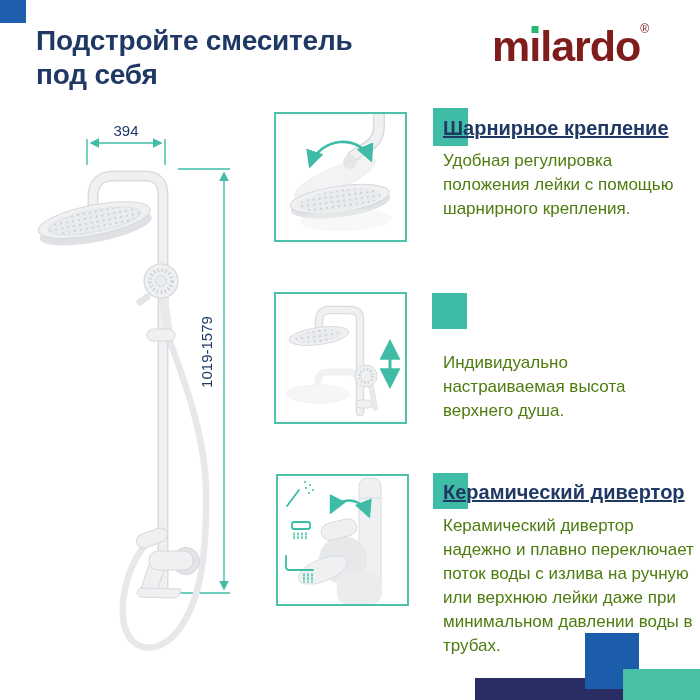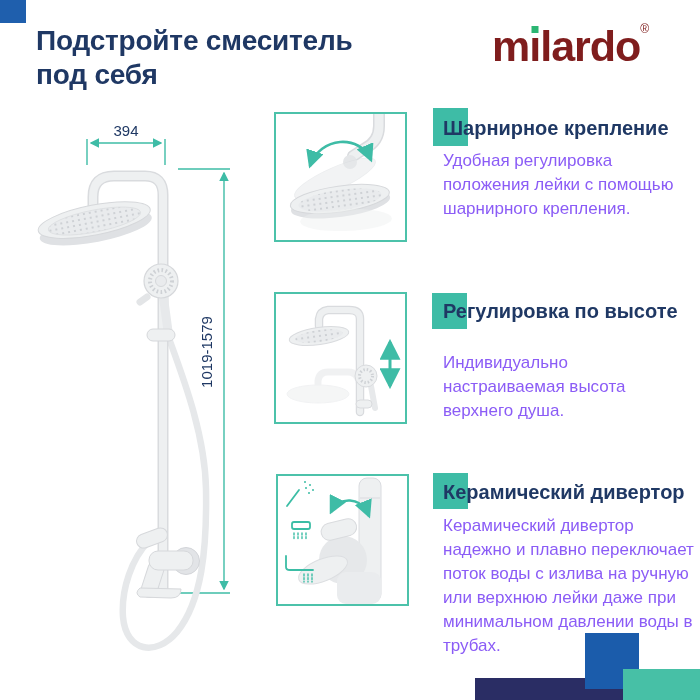"Шарнирное крепление" .fheading { text-decoration: none -> underline }
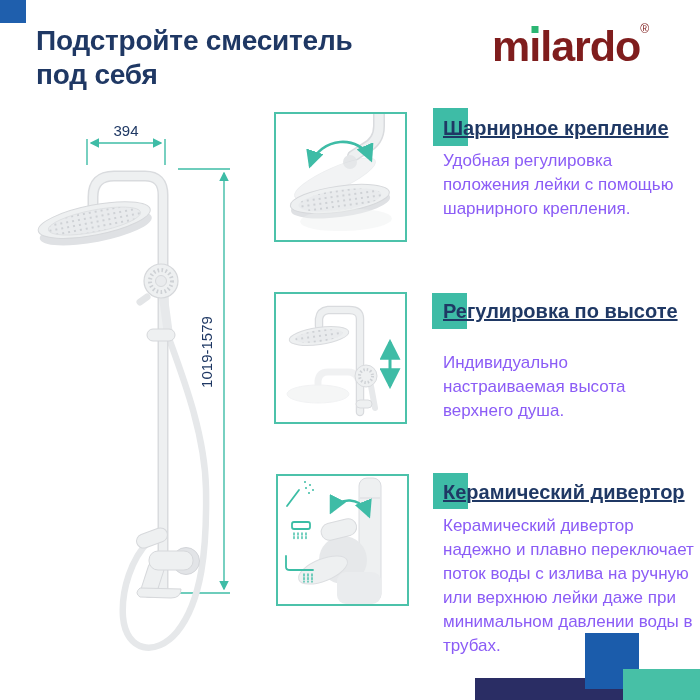"Удобная регулировка положения лейки с" .fbody { color: #8b5cf6 -> #4d7c0f }
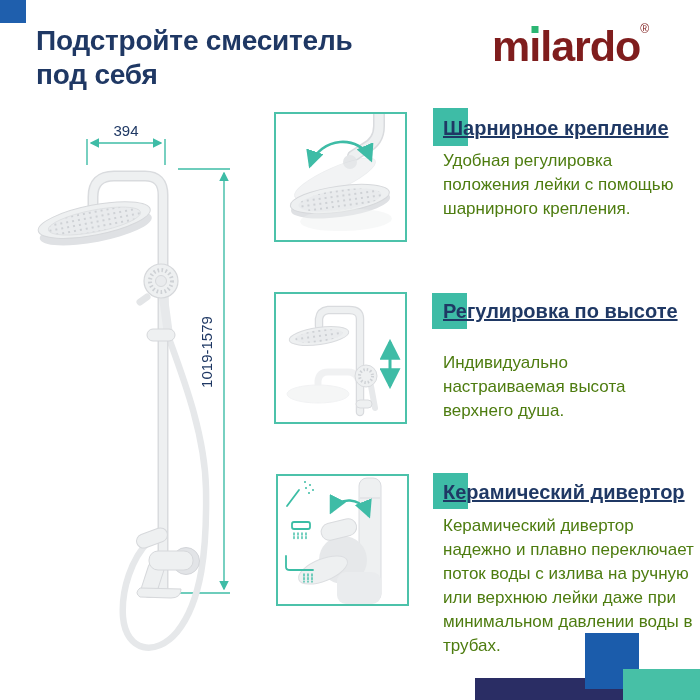"Регулировка по высоте" h2.fheading { html: <h2>Регулировка по высоте</h2> -> none }
